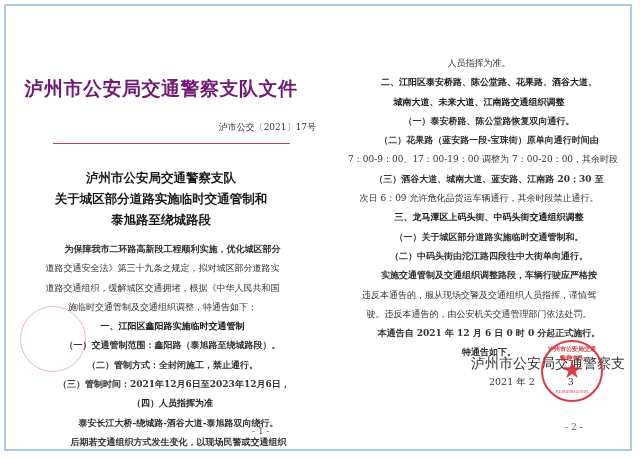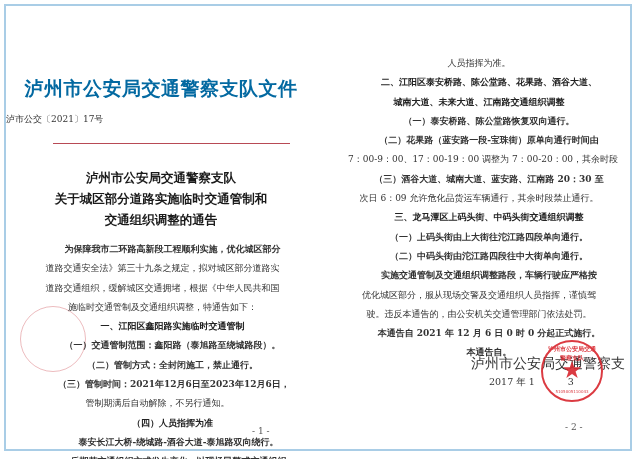"泸州市公安局交通警察支队文件" .red-title { color: #0369a1 -> #701a75 }
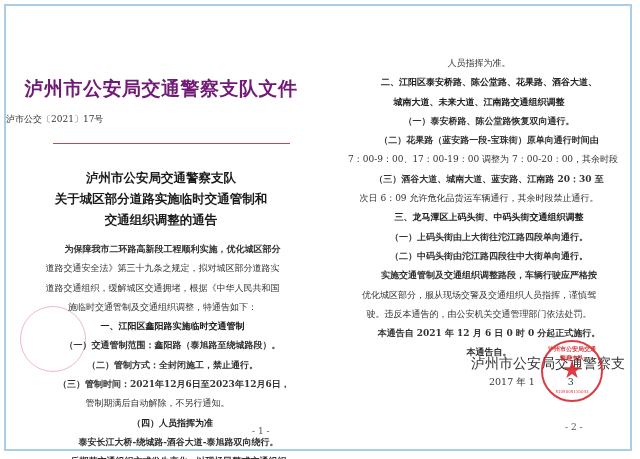"泸市公交〔2021〕17号" .doc-no { text-align: left -> right; top: 107px -> 115px }
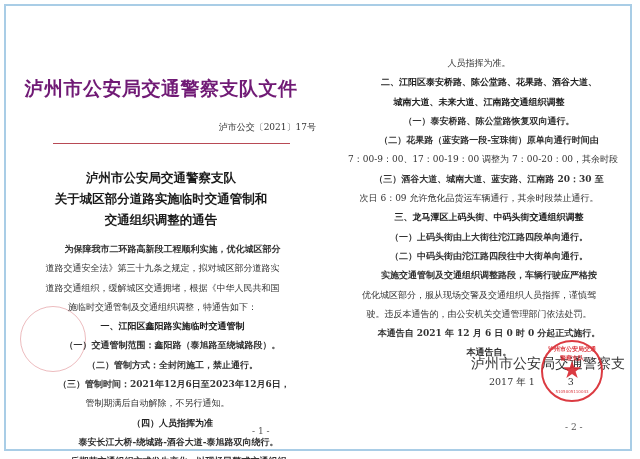"交通组织调整的通告" div { text: 交通组织调整的通告 -> 泰旭路至绕城路段 }
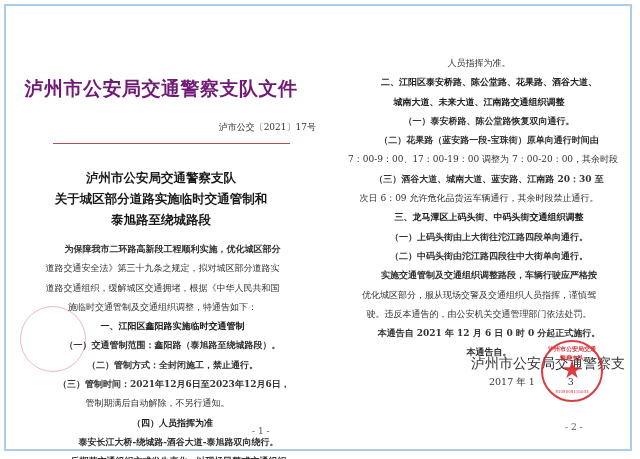"（一）上码头街由上大街往沱江路四段单向通行。" p.indent { text: 上码头街由上大街往沱江路四段单向通行 -> 关于城区部分道路实施临时交通管制和 }
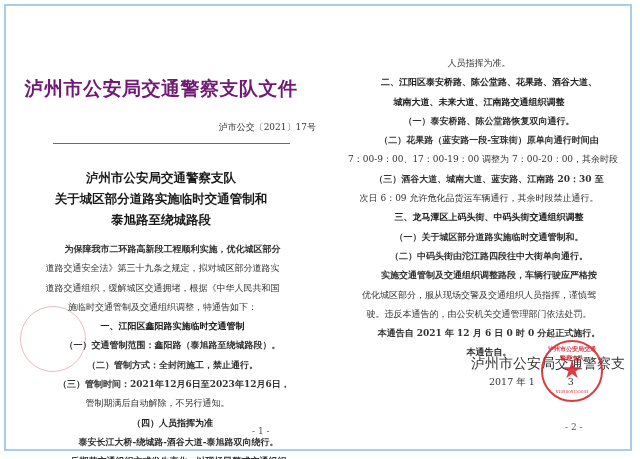"优化城区部分，服从现场交警及交通组织人员指挥，谨慎驾" p { text: 优化城区部分 -> 违反本通告的 }
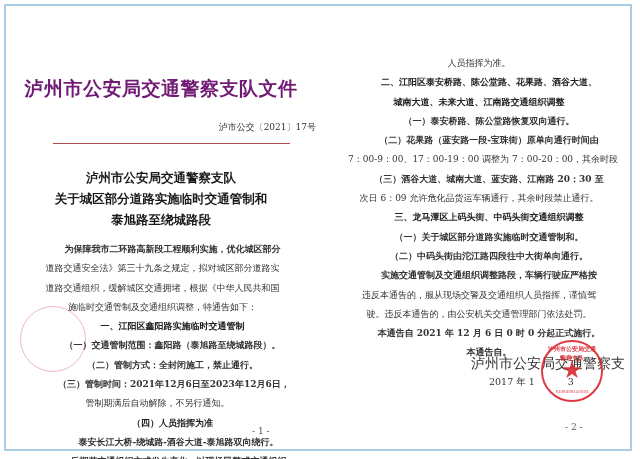"本通告自。" p.indent { text: 本通告自 -> 特通告如下 }
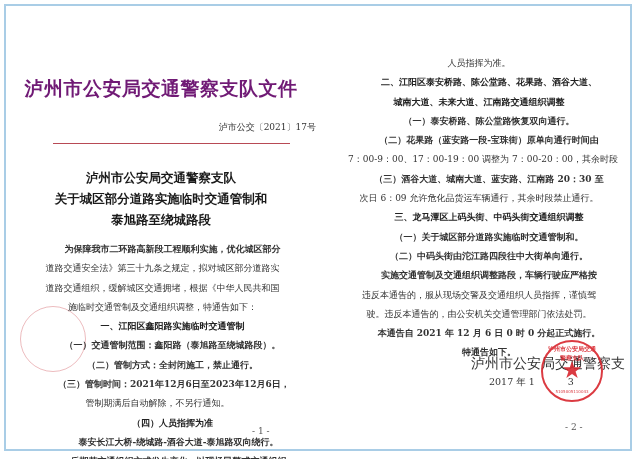"2017 年 1" span { text: 2017 年 1 -> 2021 年 2 }
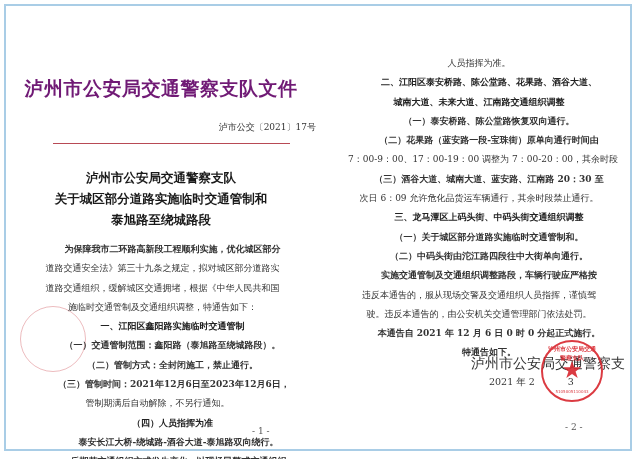"管制期满后自动解除，不另行通知。" p { html: <p>管制期满后自动解除，不另行通知。</p> -> none }
